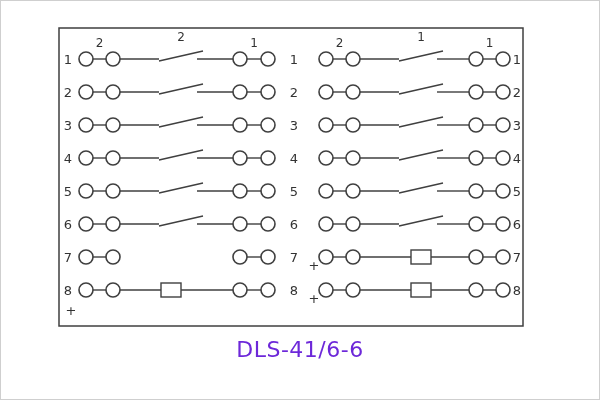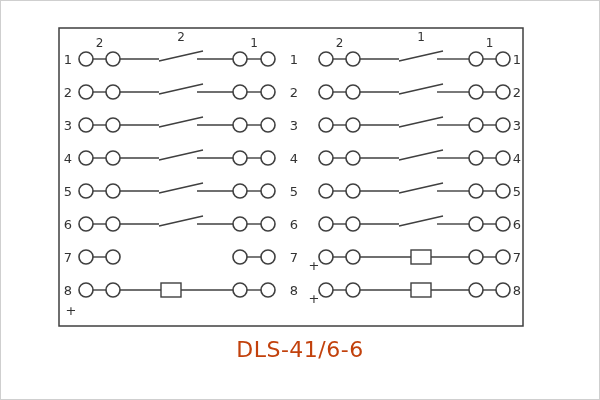"DLS-41/6-6" .title { color: #c2410c -> #6d28d9 }
